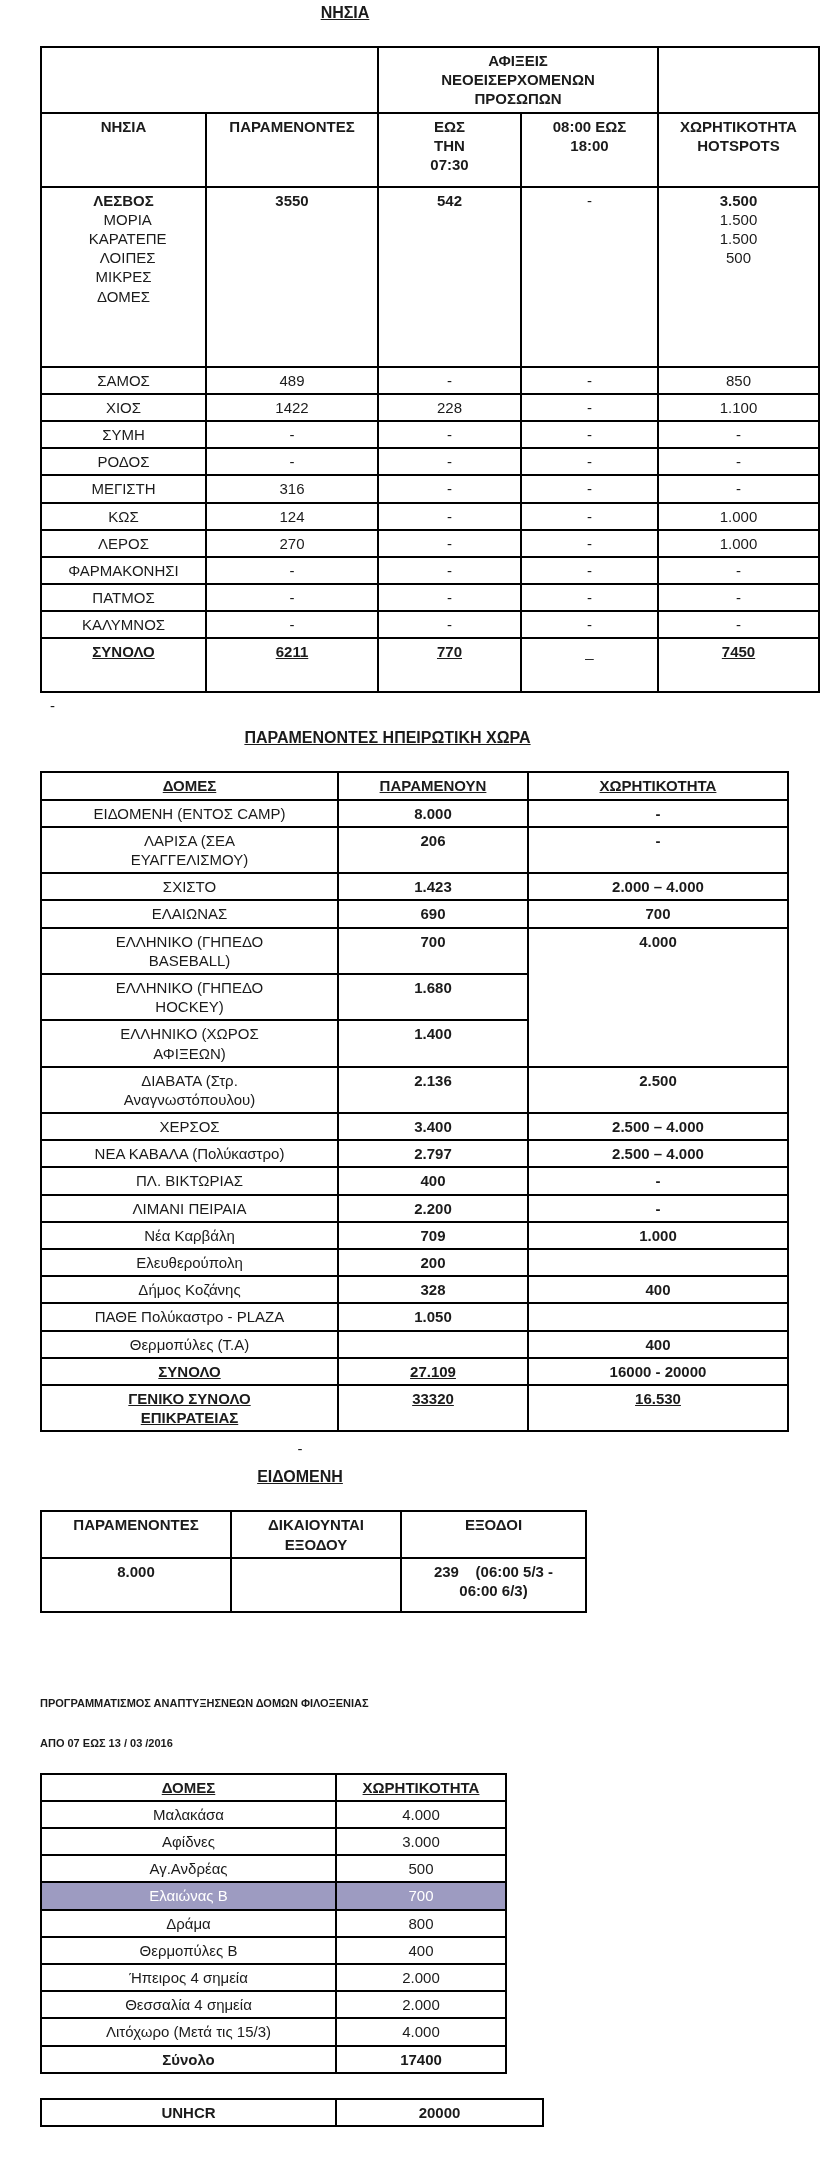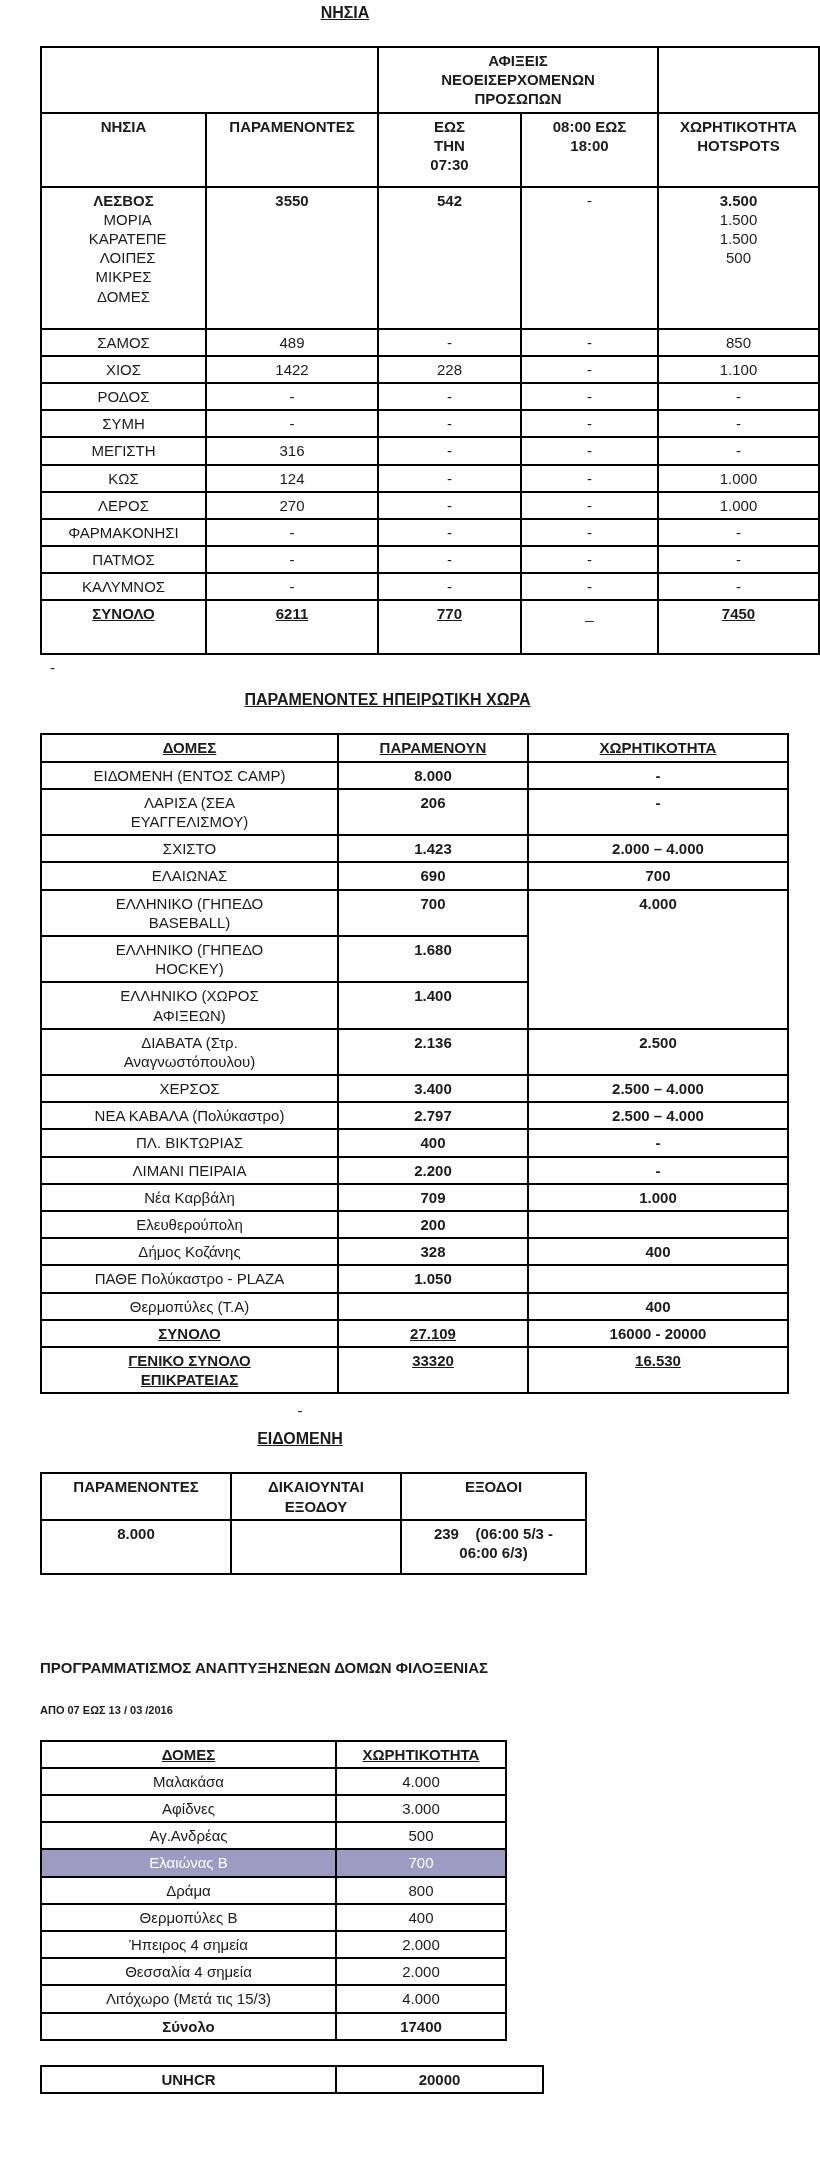"ΛΕΣΒΟΣ" tr.lesvos>td { height: 142px -> 180px }
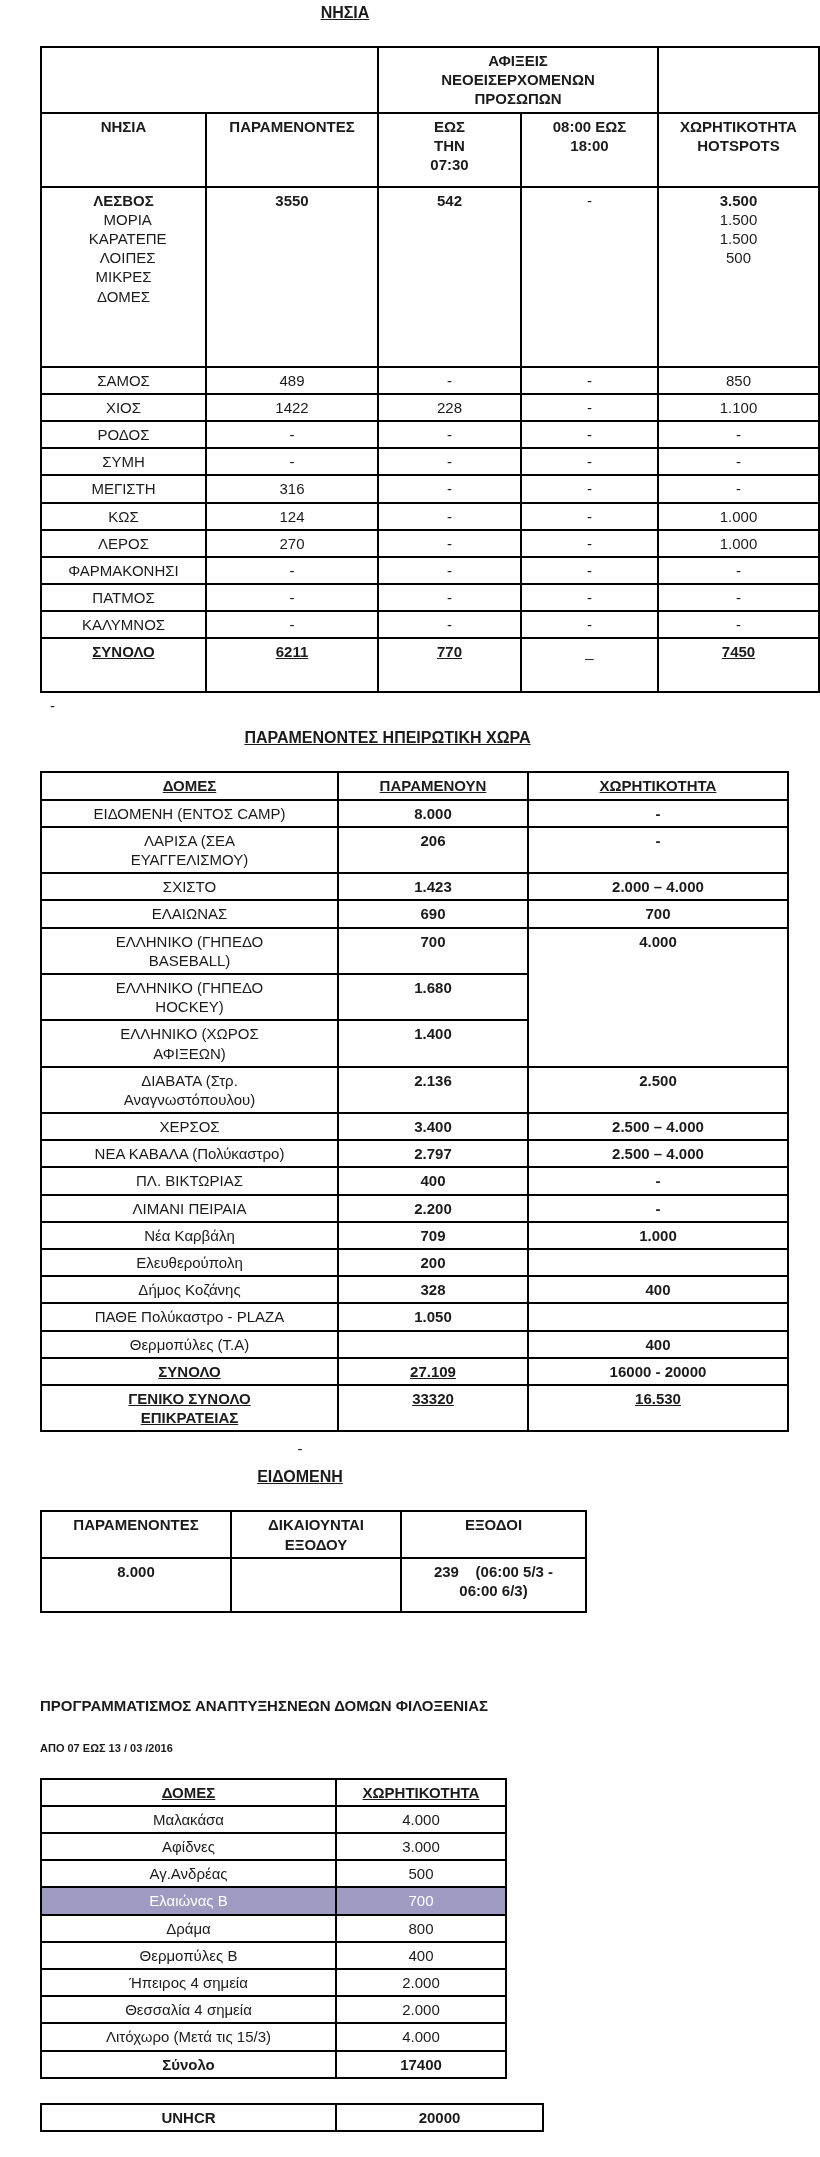"ΡΟΔΟΣ" tr { order: before "ΣΥΜΗ" -> after "ΣΥΜΗ" }
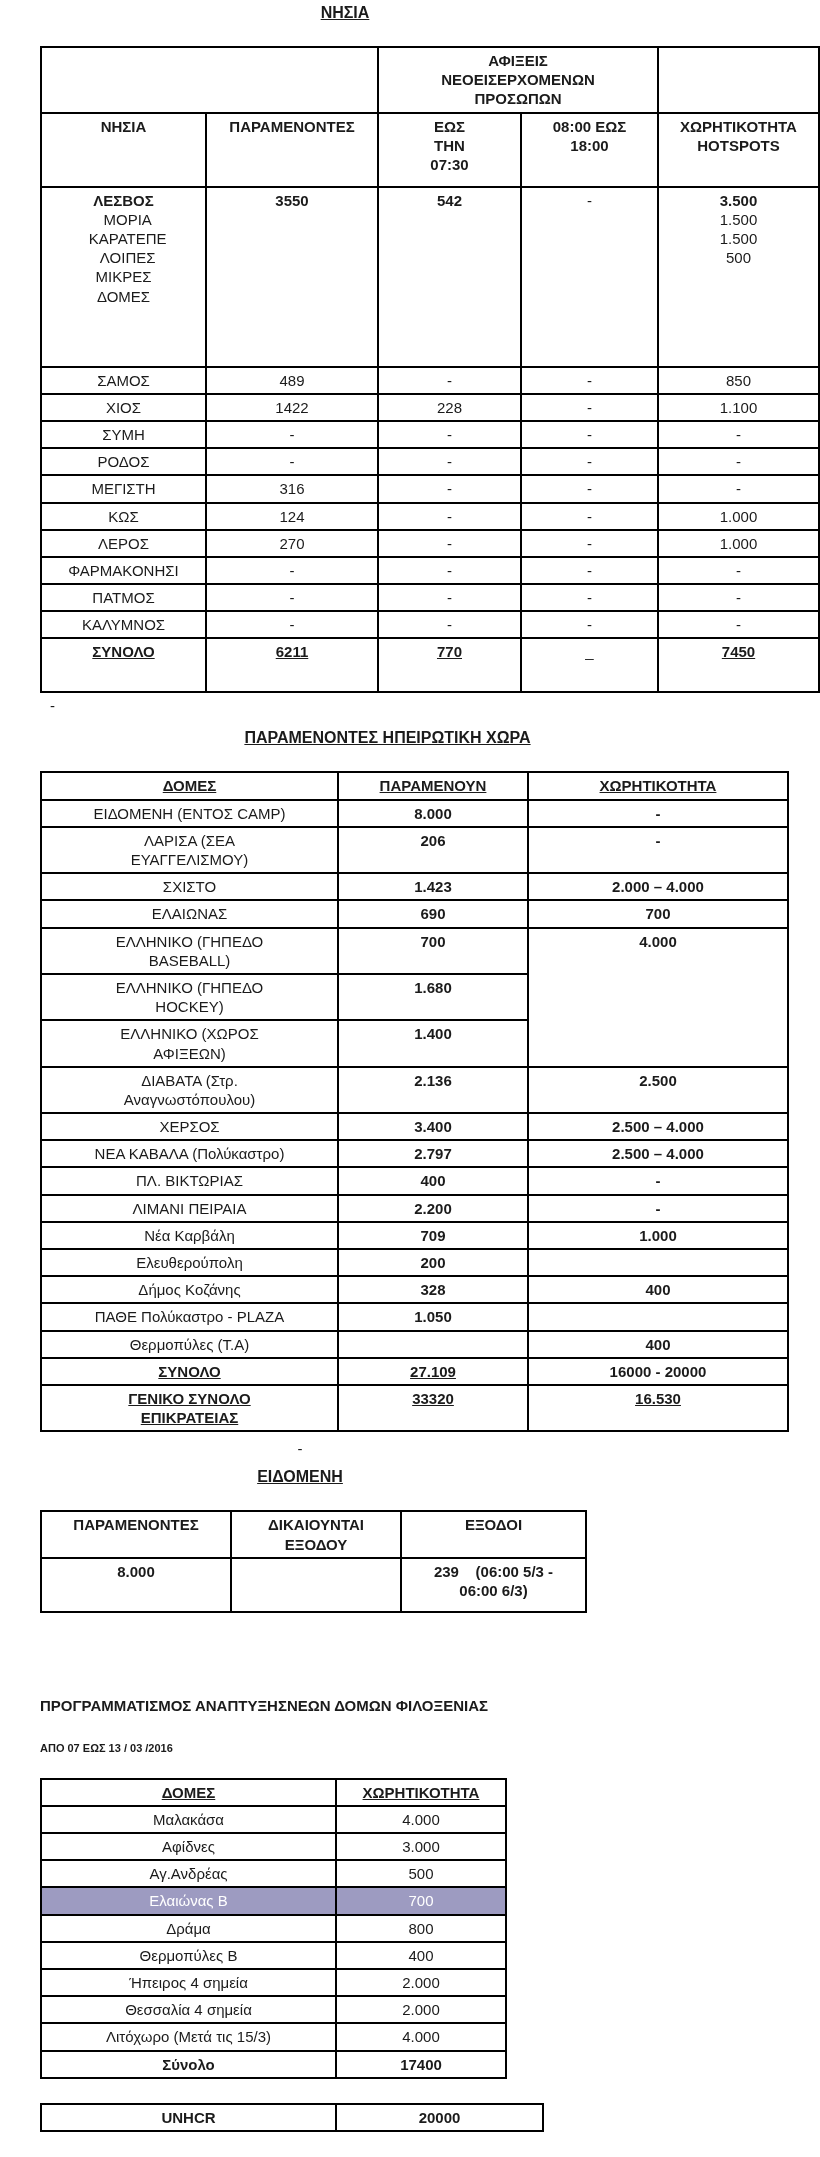"ΠΡΟΓΡΑΜΜΑΤΙΣΜΟΣ ΑΝΑΠΤΥΞΗΣΝΕΩΝ ΔΟΜΩΝ" .plan-heading { font-size: 15px -> 11px }
